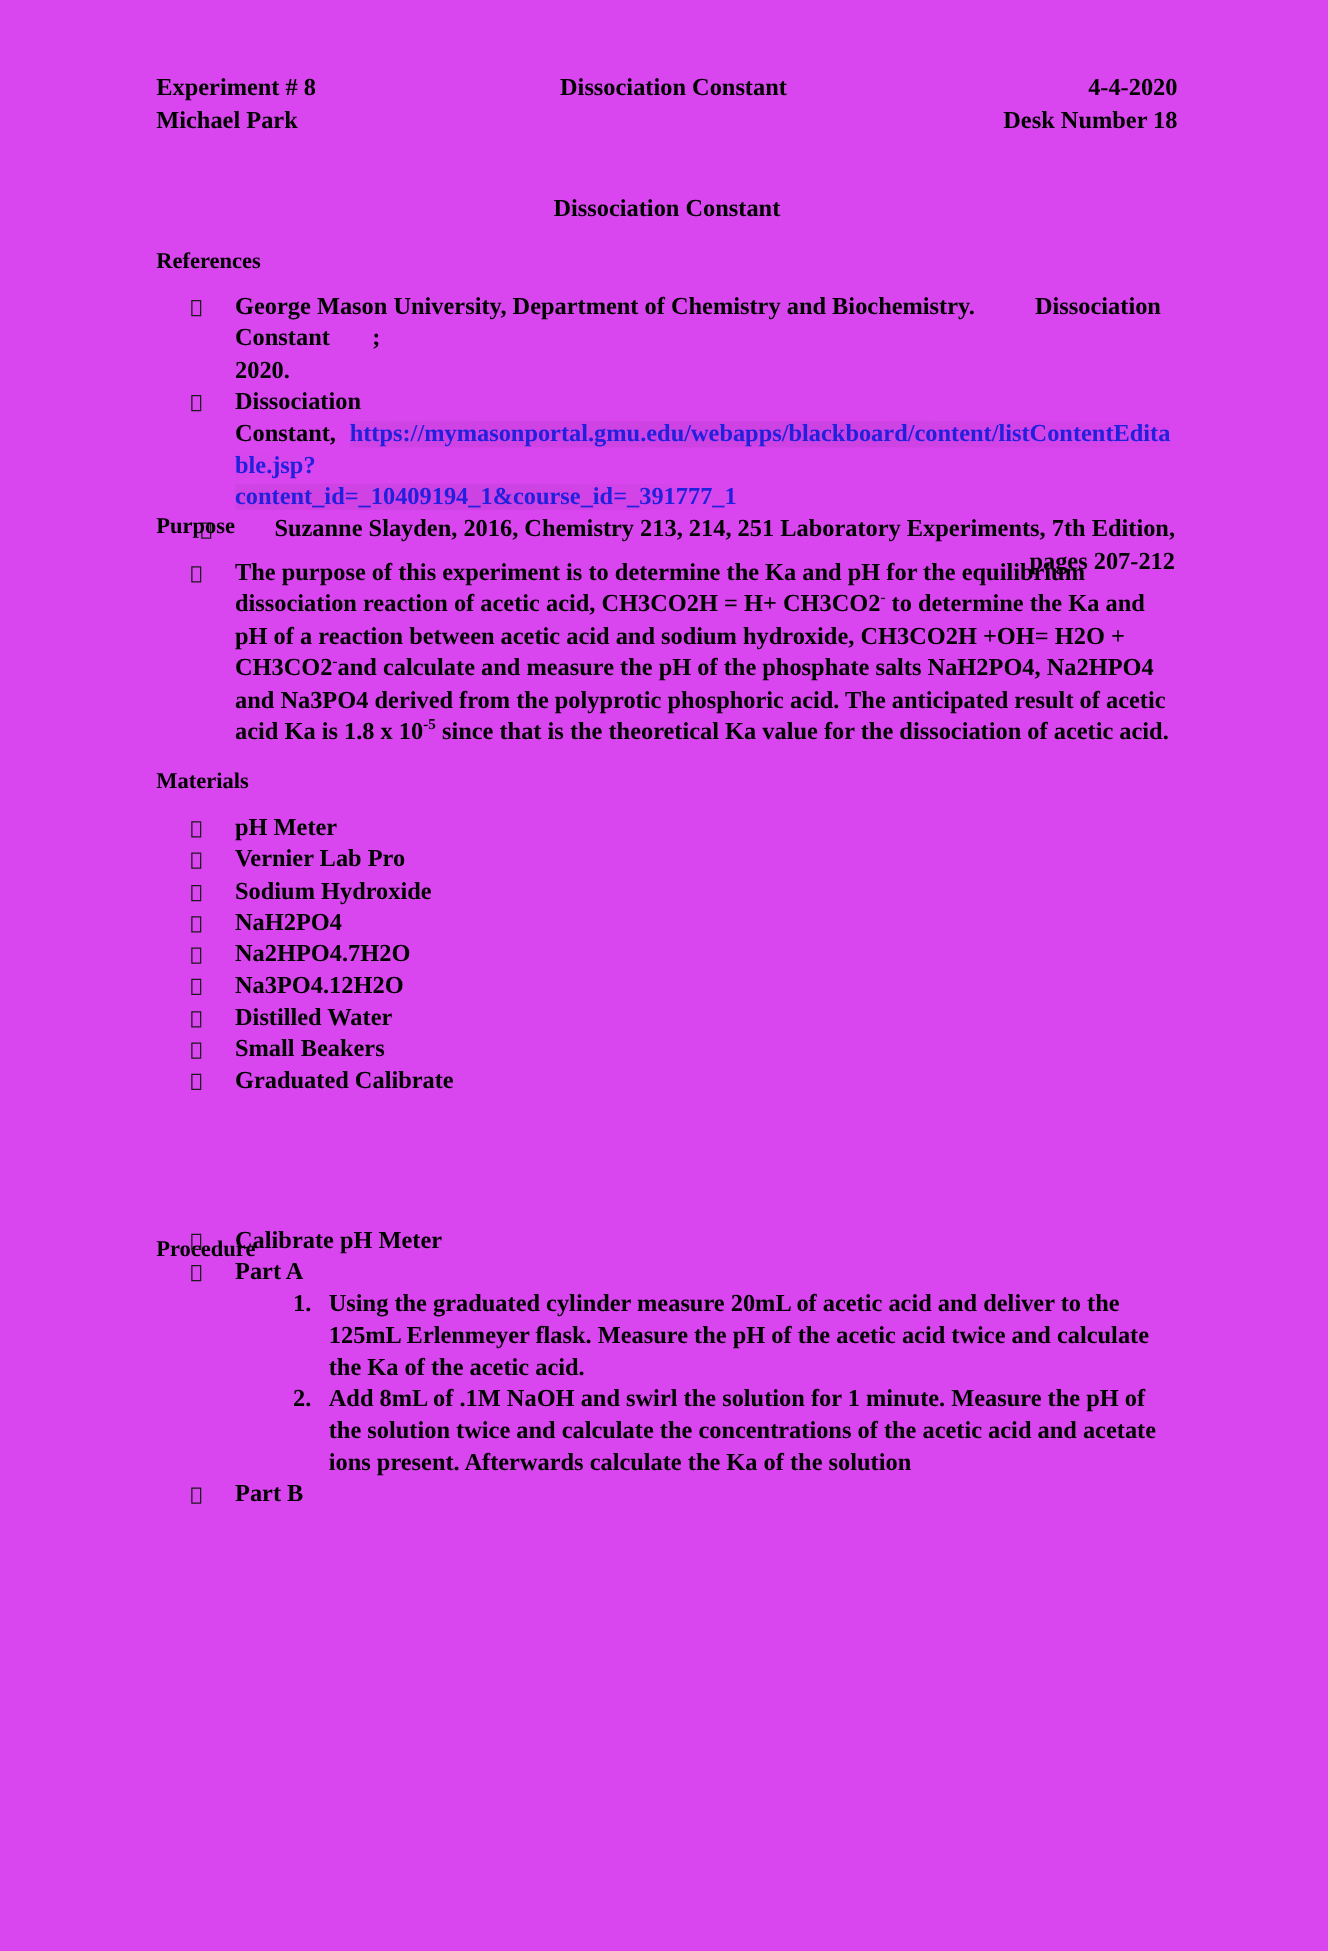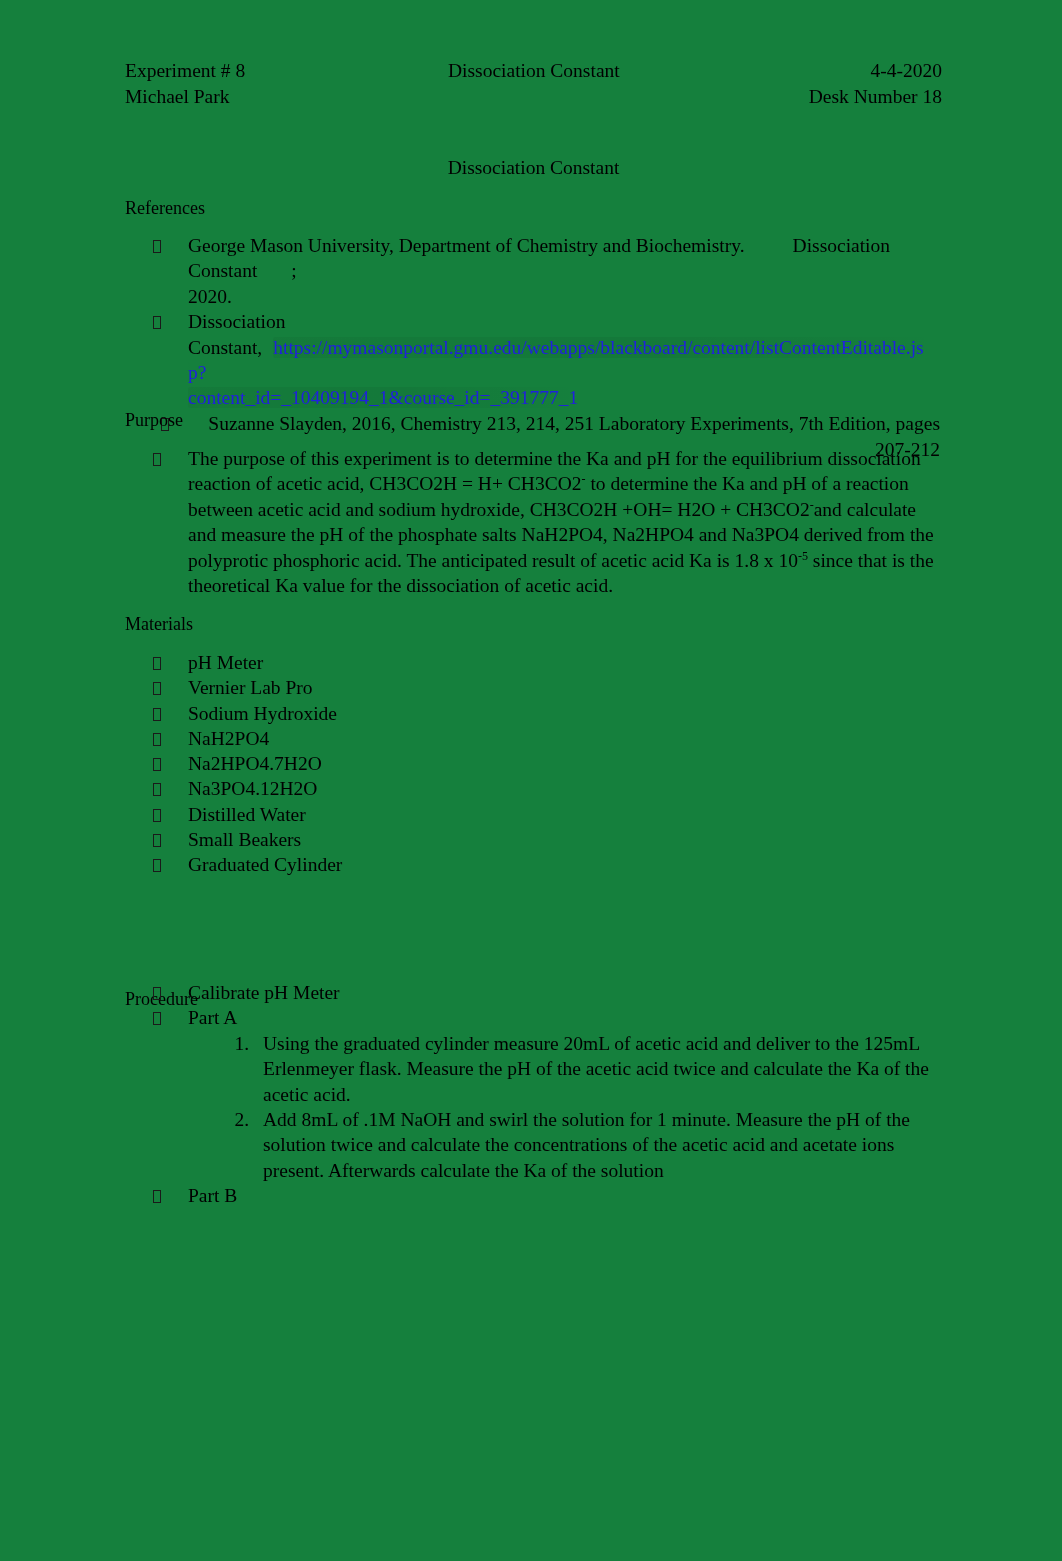"Experiment # 8" .page { background: #15803d -> #d946ef; font-weight: none -> bold }
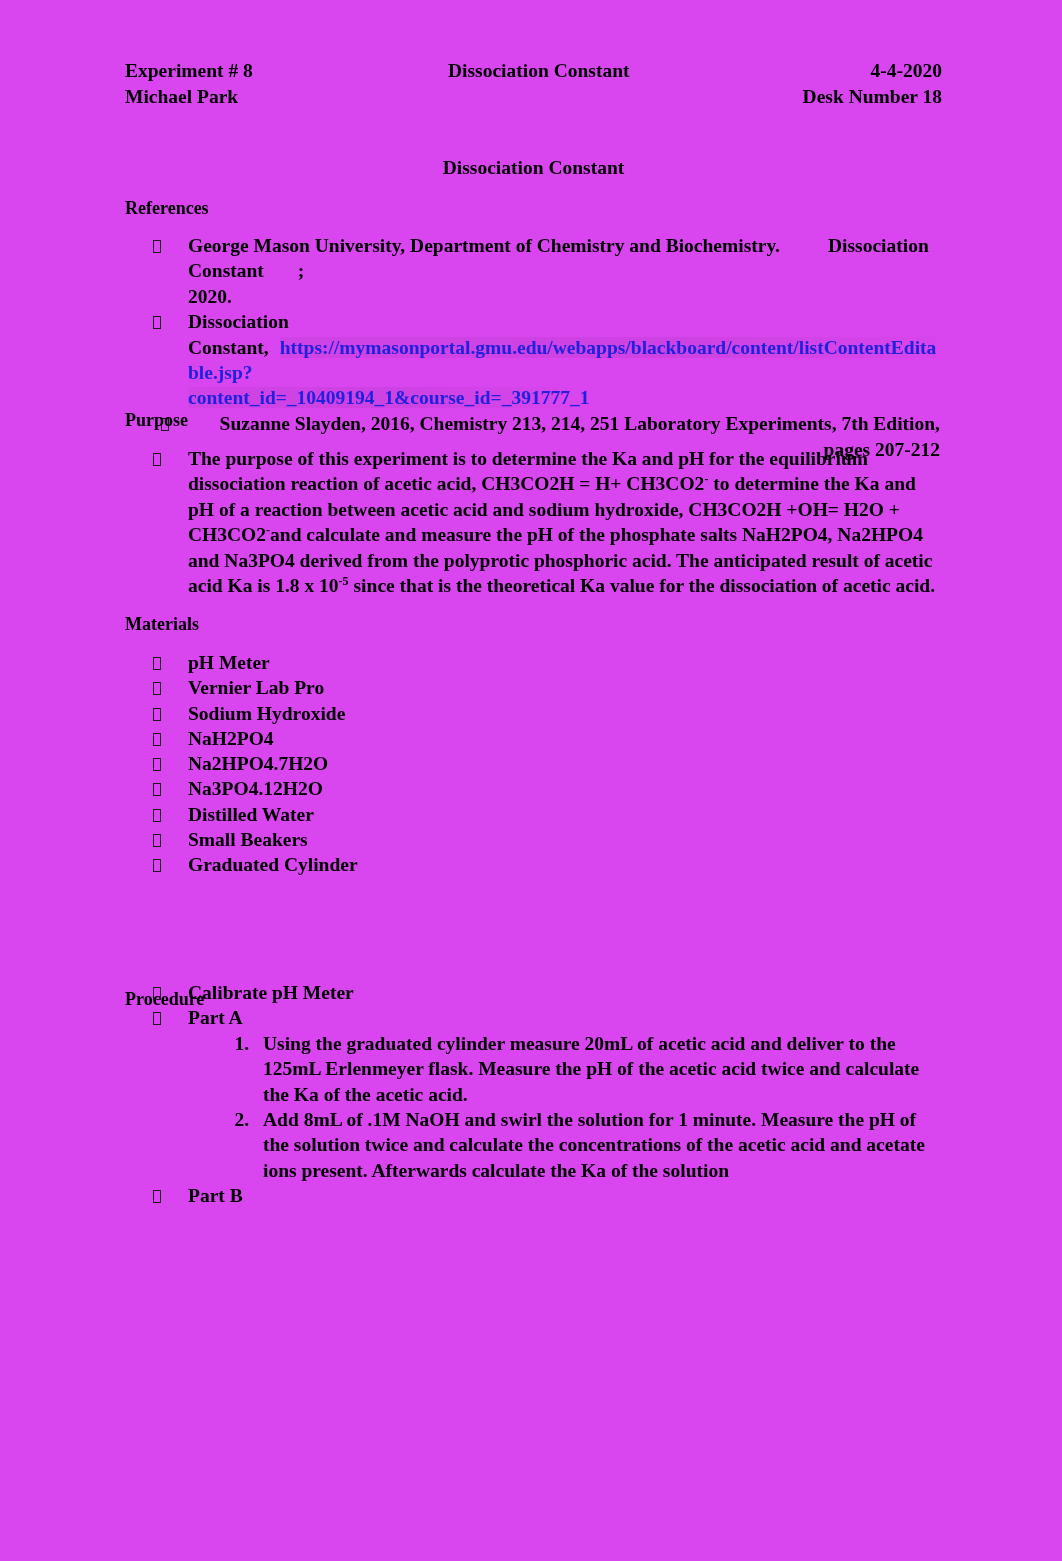"Graduated Cylinder" span { text: Cylinder -> Calibrate }
